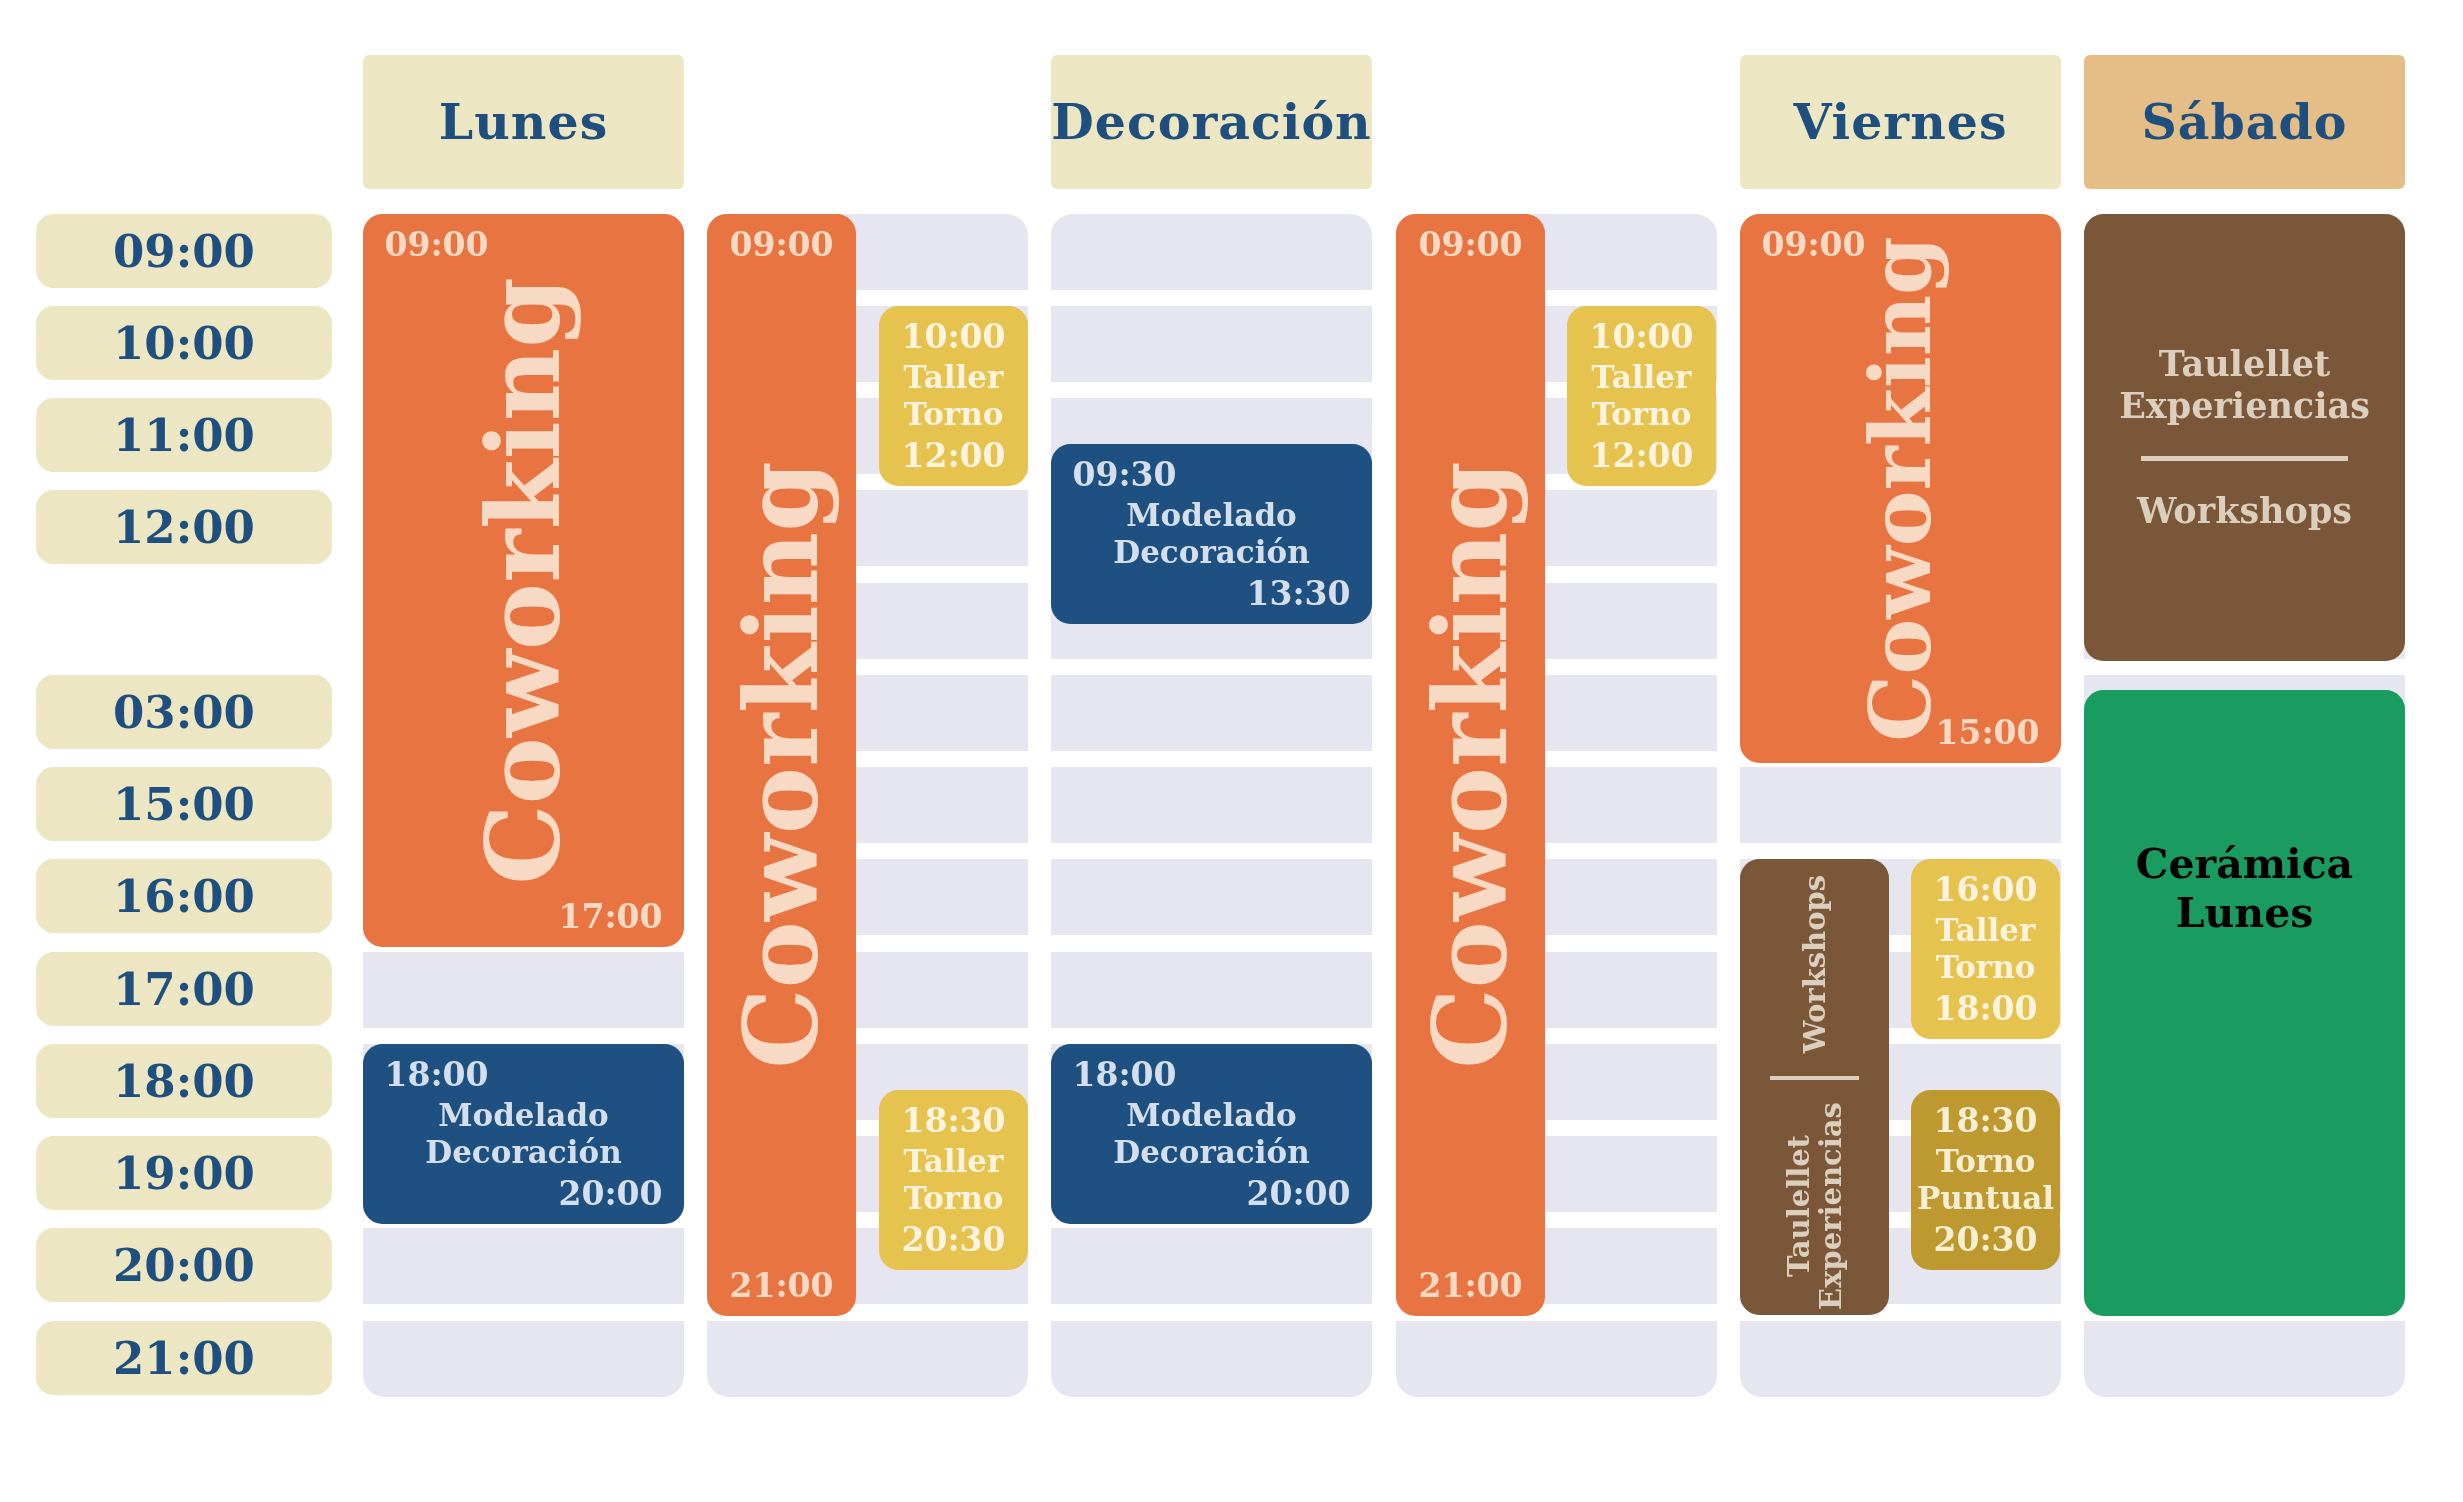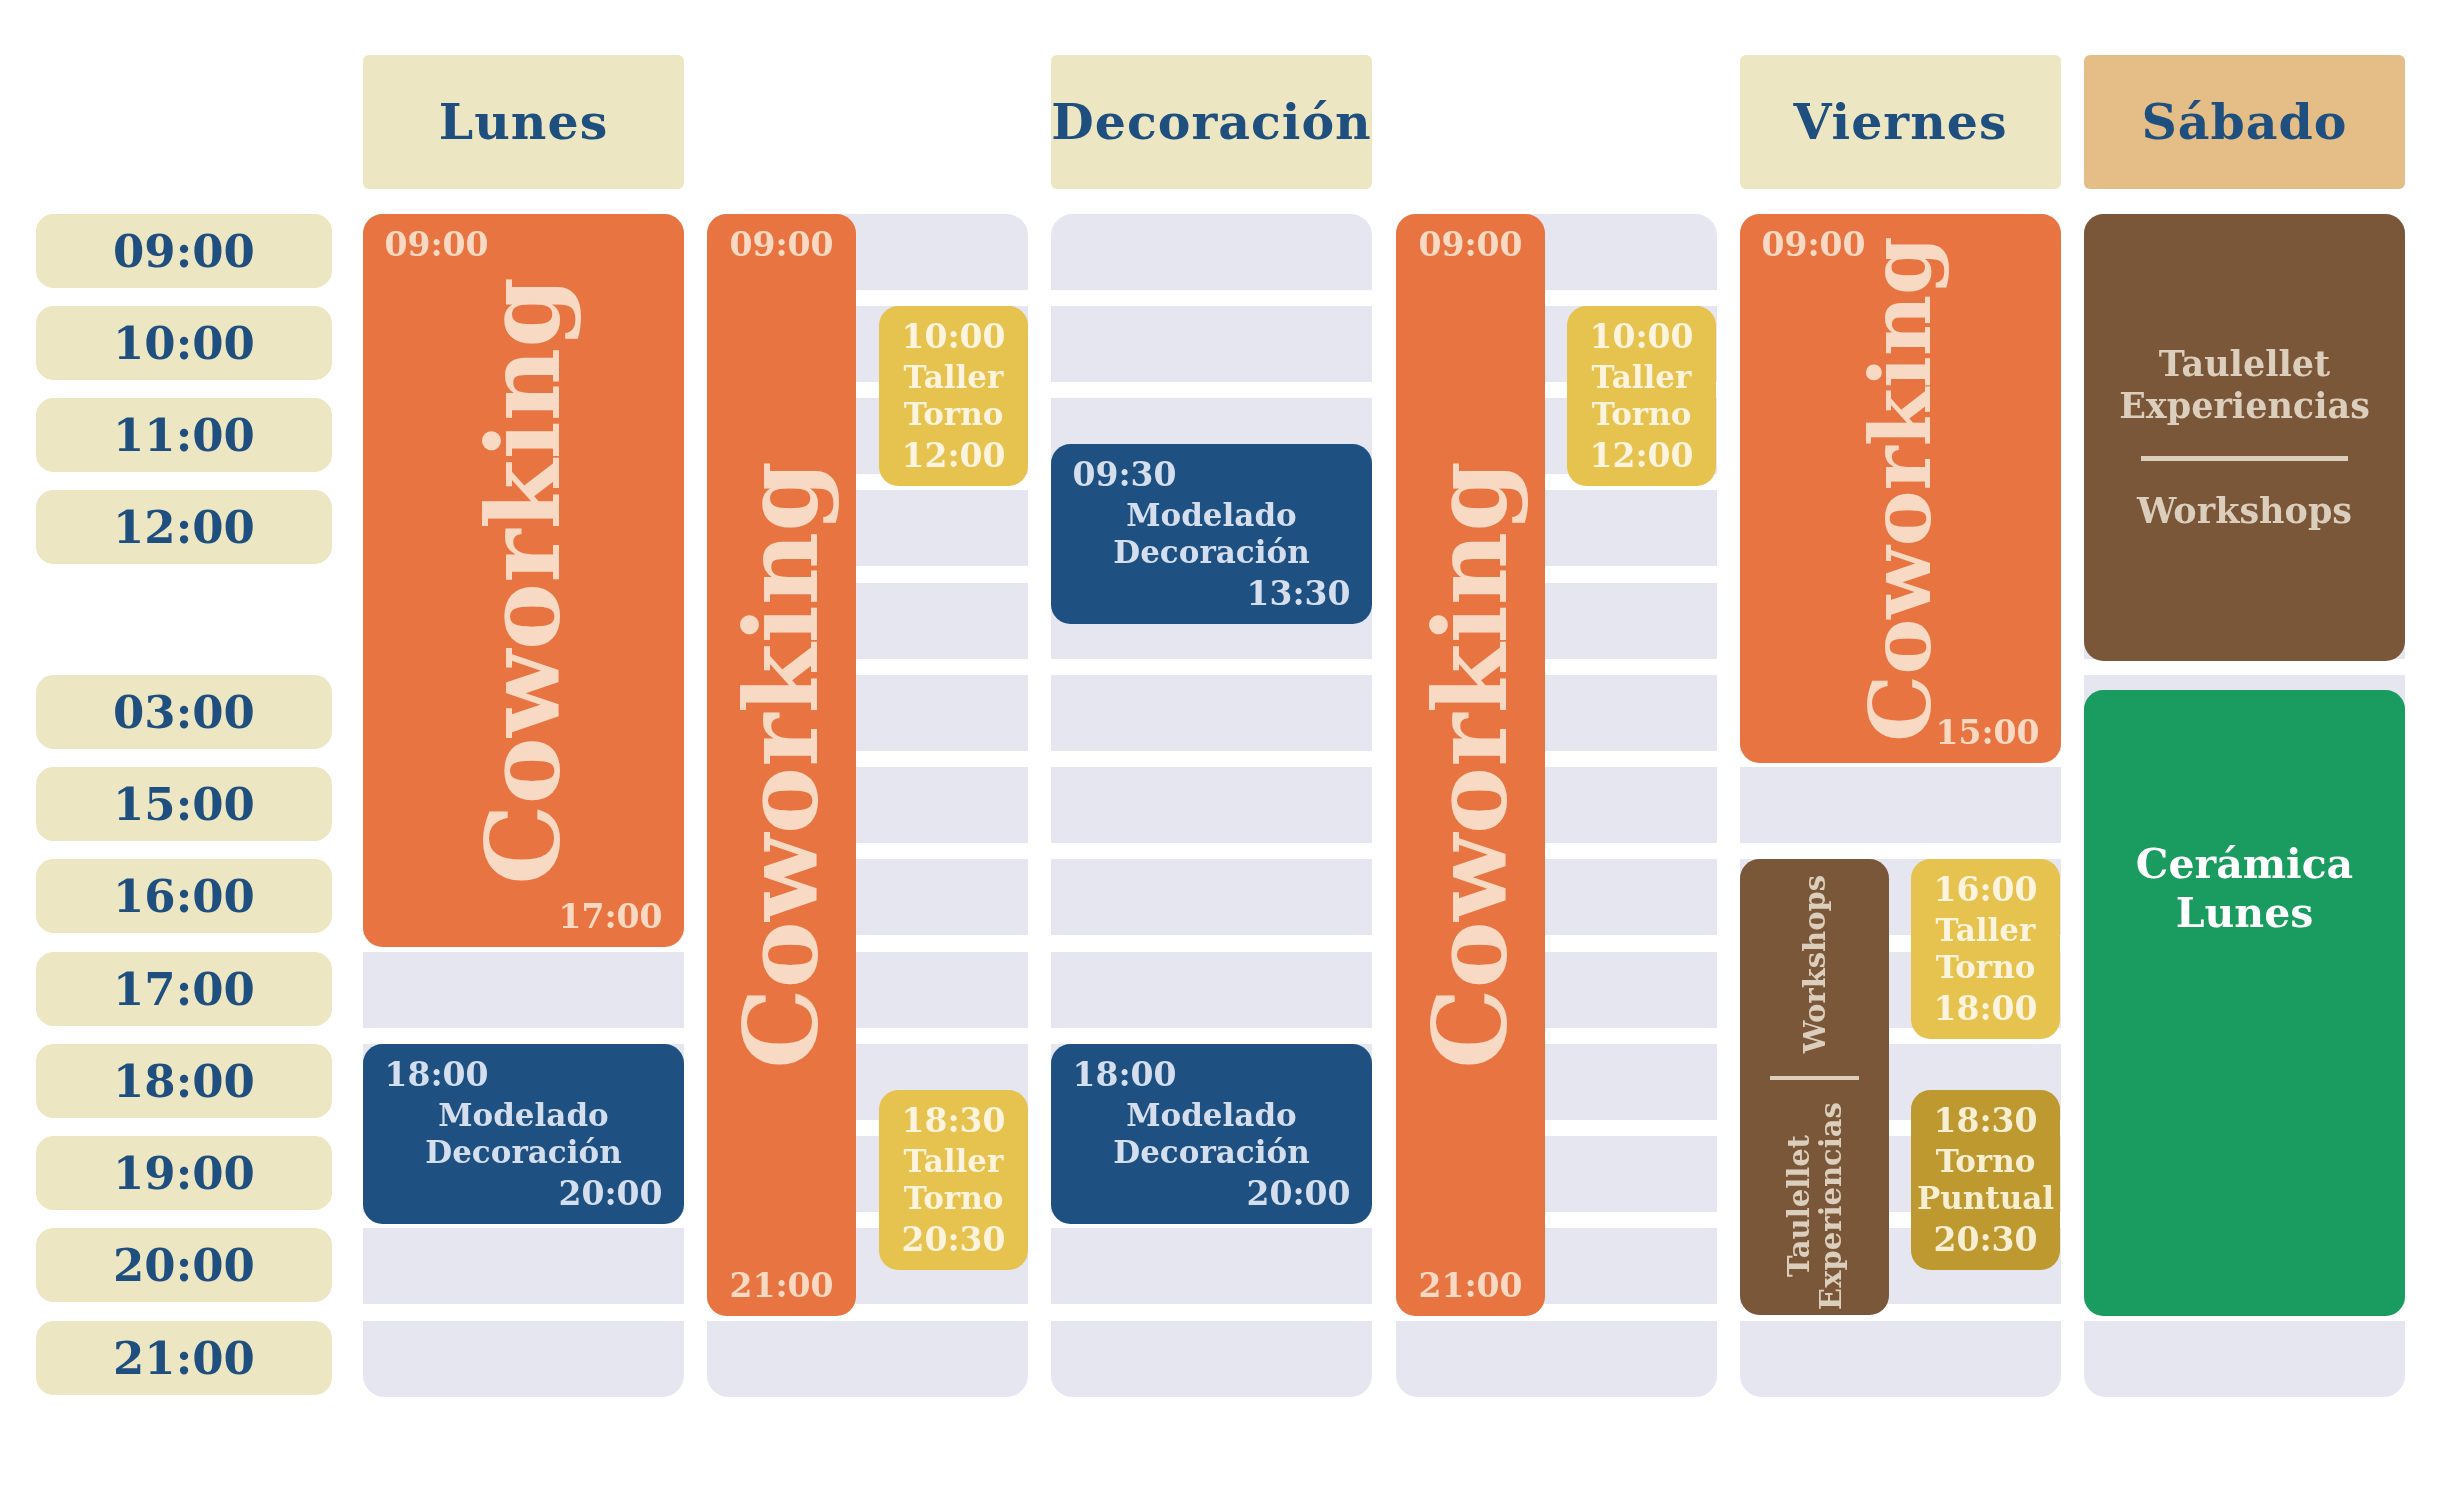"Cerámica" div.ev { color: #ffffff -> #000000 }
